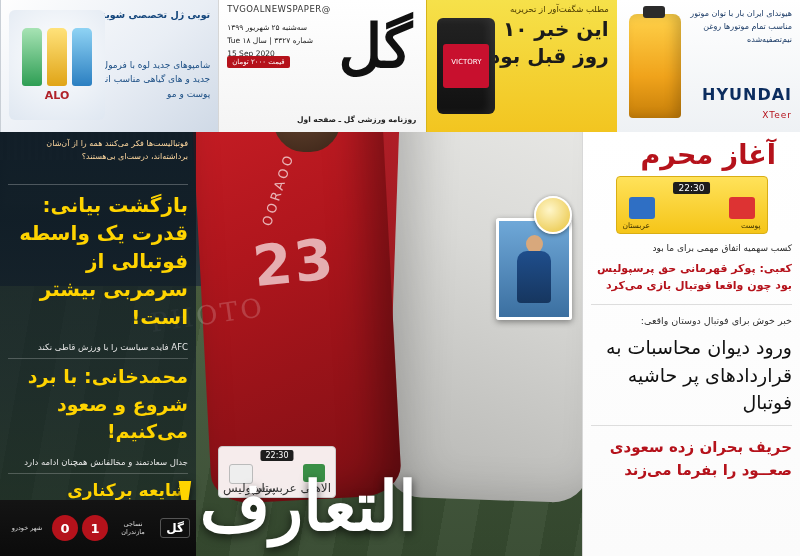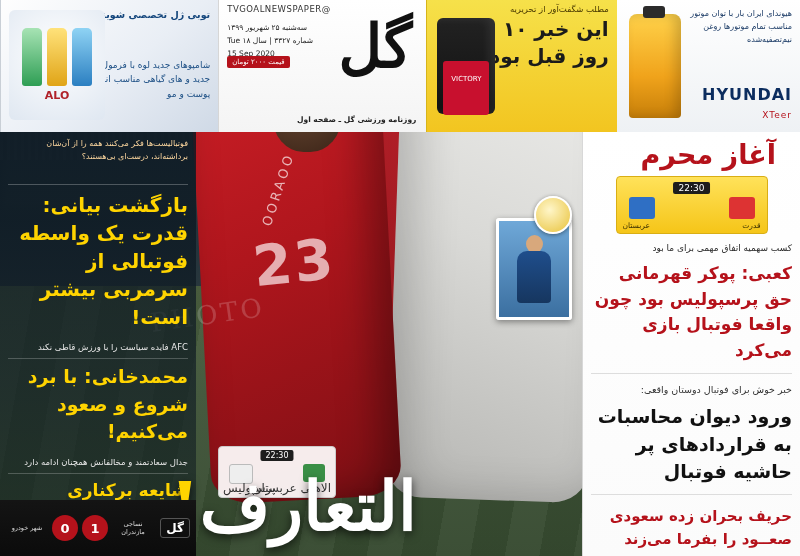"VICTORY" .ad-mid .canister .label { height: 54px -> 44px; top: 43px -> 26px }
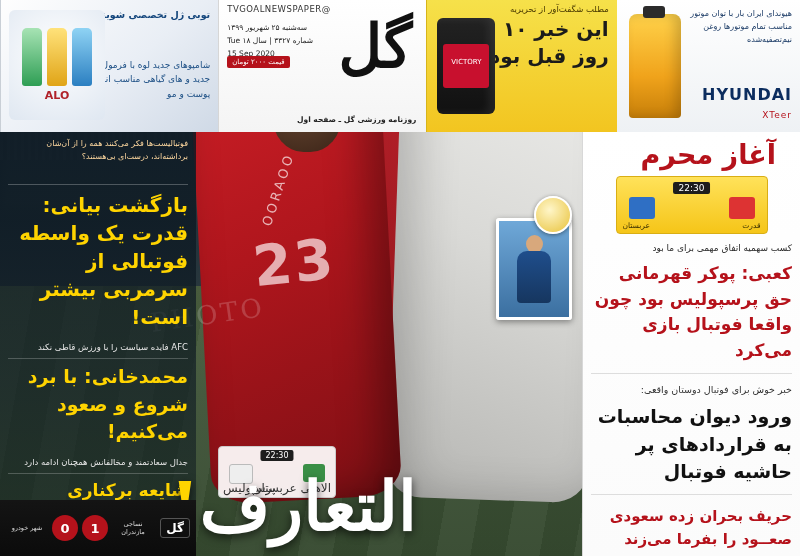"قدرت" div.team { text: قدرت -> پوست }
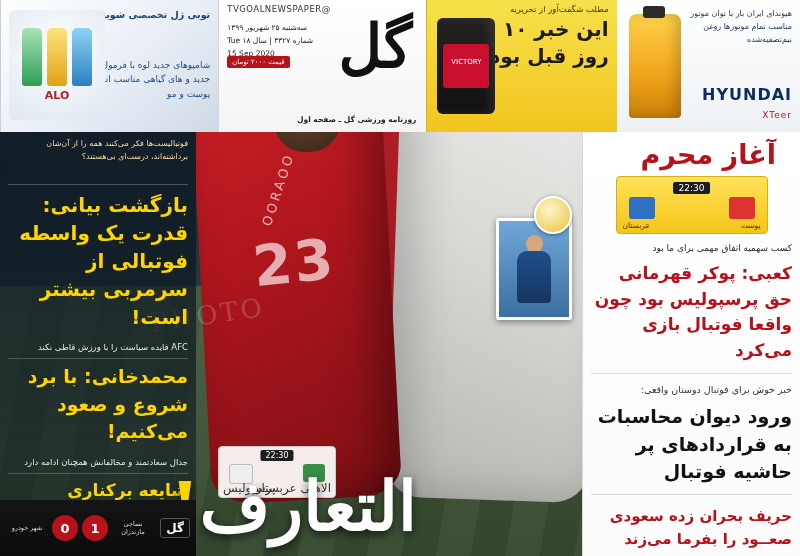"کعبی: پوکر قهرمانی حق پرسپولیس" .rc-lead { font-size: 17px -> 11px }
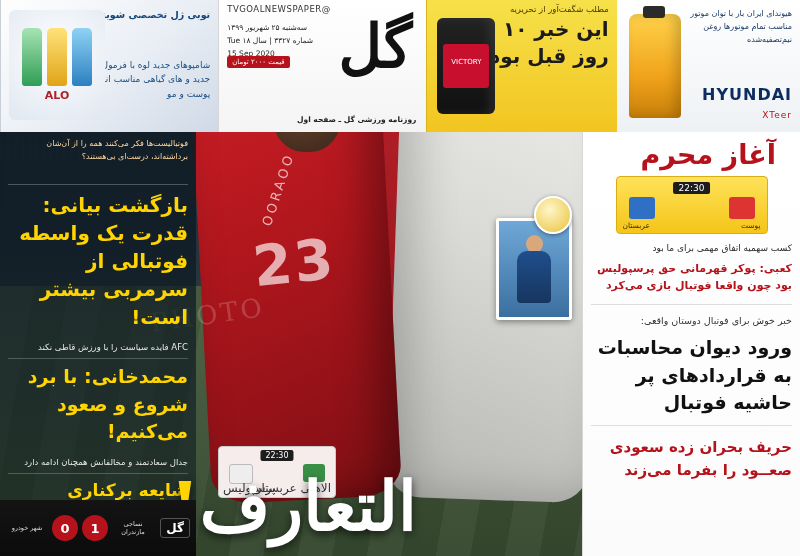"ورود دیوان محاسبات به قراردادهای" .rc-head2 { font-weight: 700 -> 400 }
